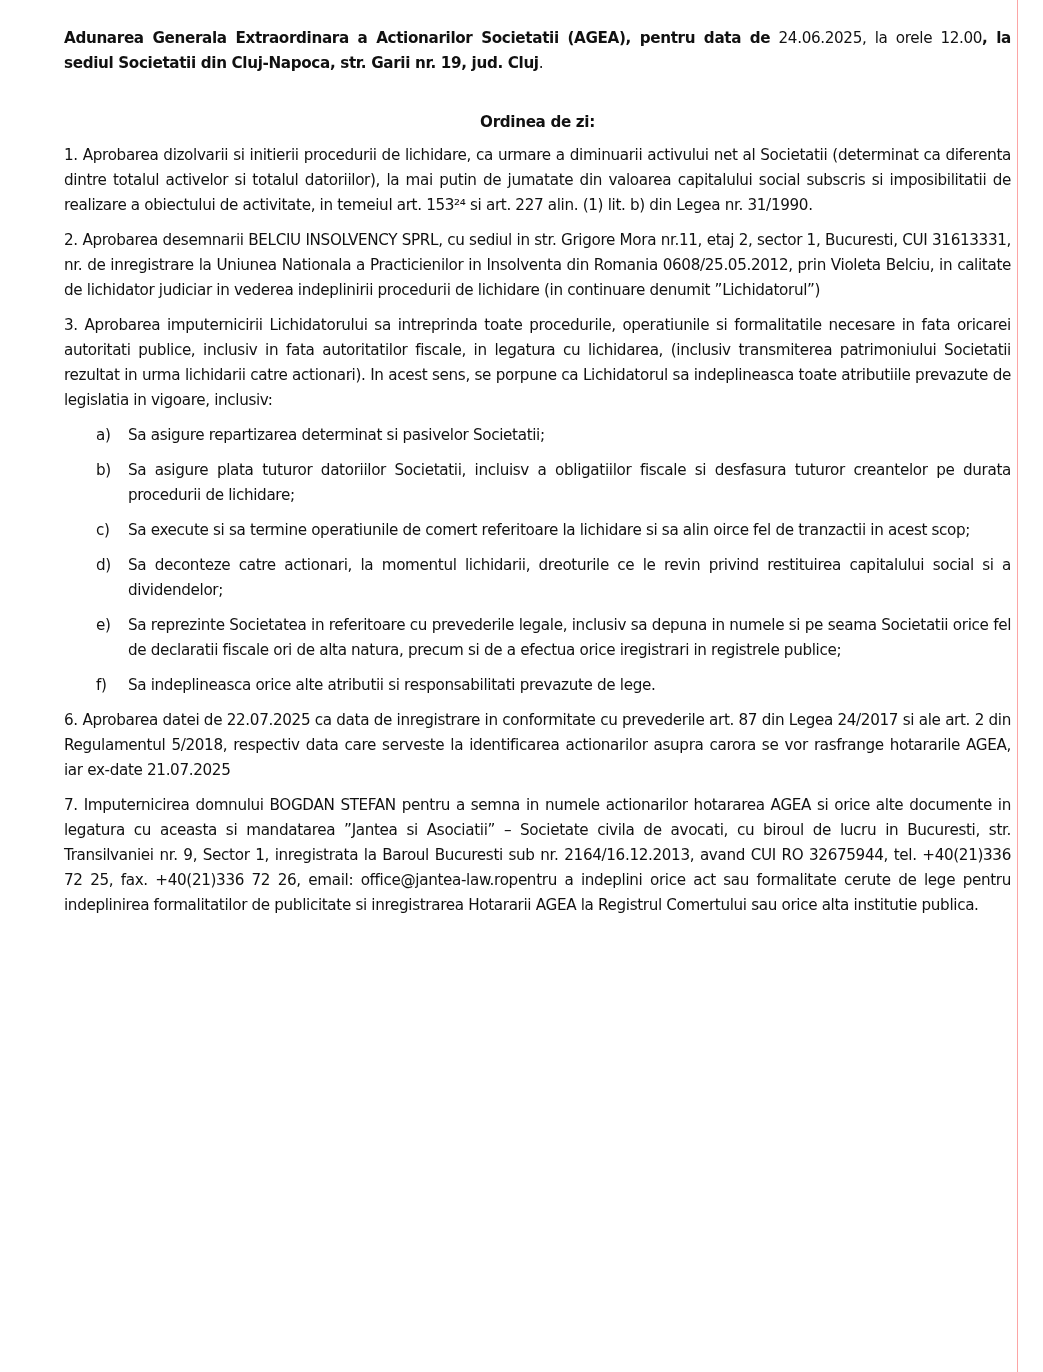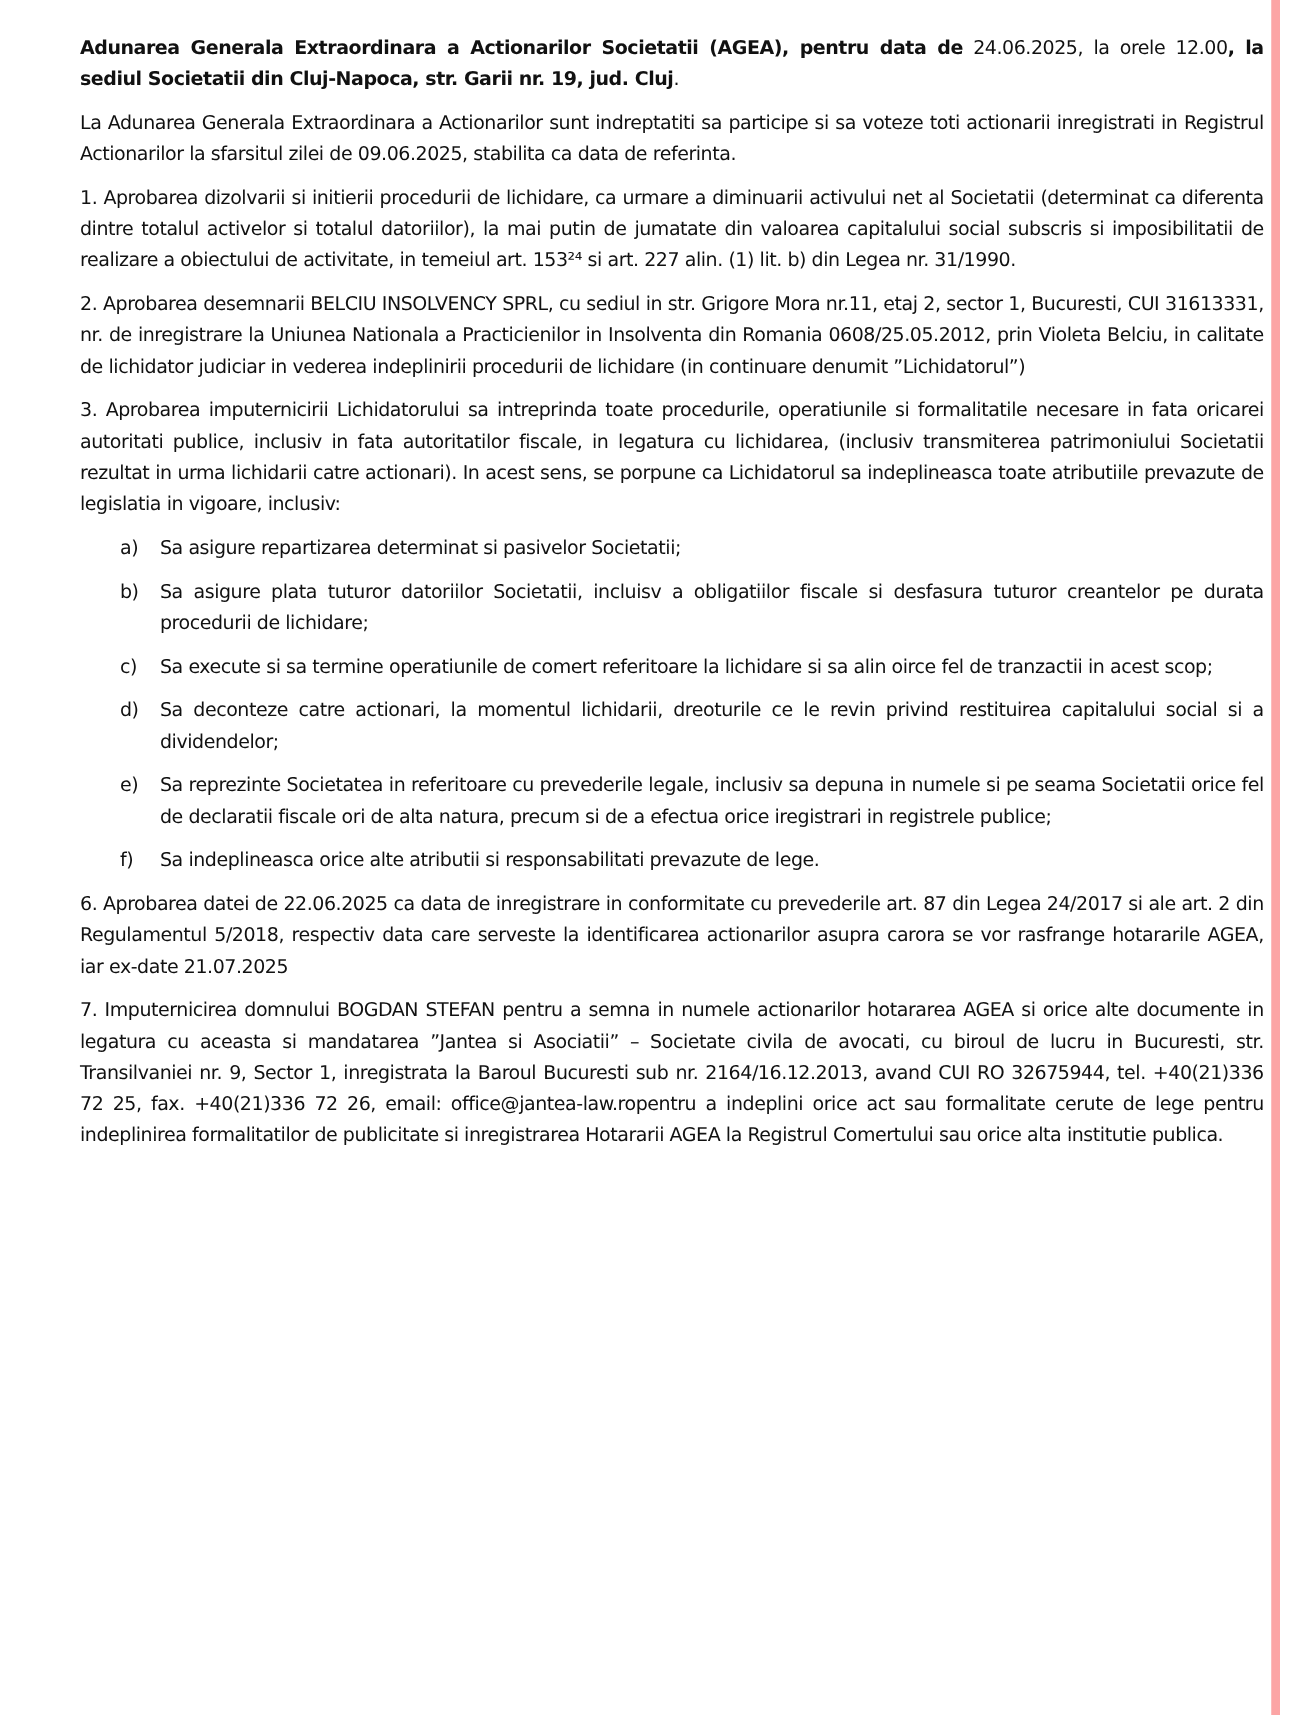"Adunarea Generala Extraordinara a" .page { border-right: 7px solid #fca5a5 -> 1px solid #fca5a5 }
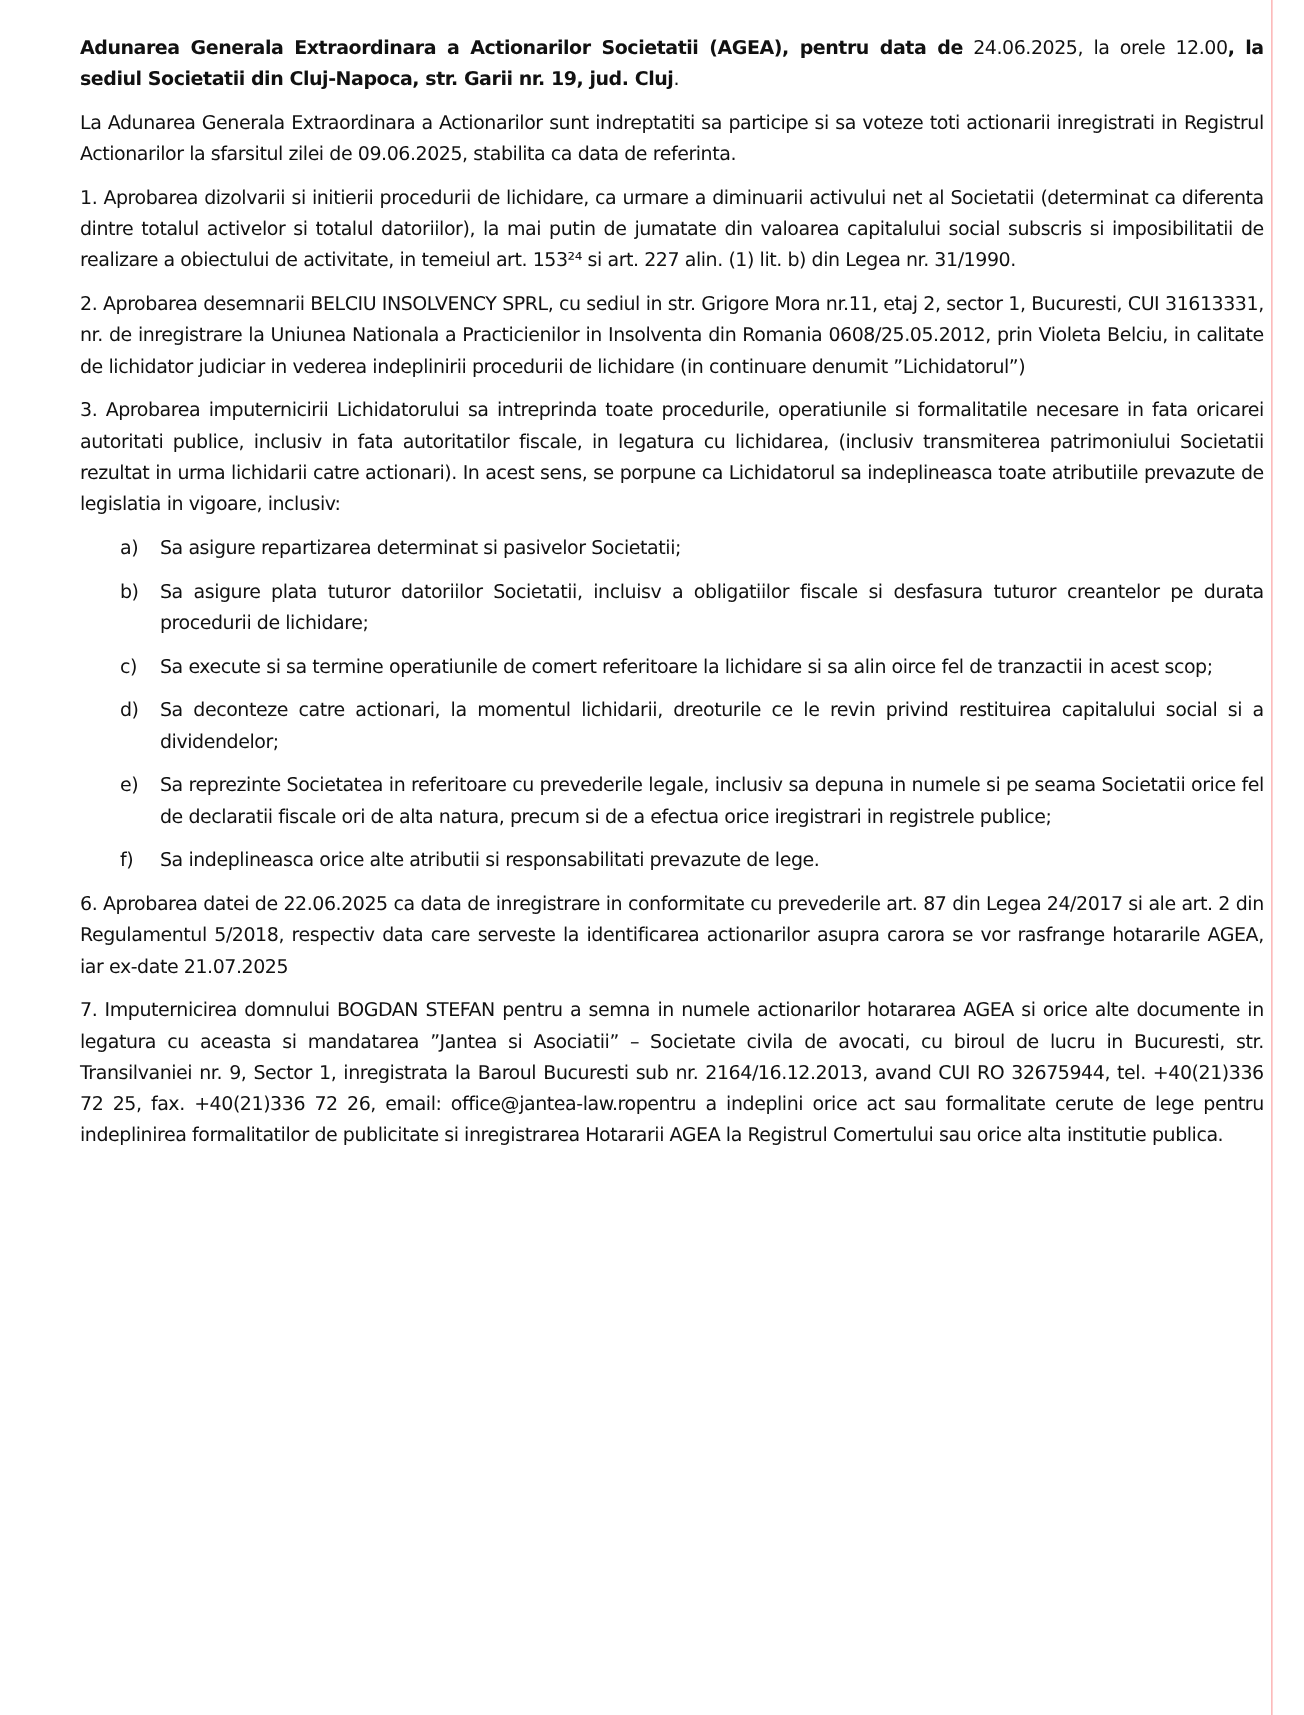"La Adunarea Generala Extraordinara a" p { html: <p>La Adunarea Generala Extraordinara a Actionarilor sunt indreptatiti sa participe si sa voteze toti actionarii inregistrati in Registrul Actionarilor la sfarsitul zilei de 09.06.2025, stabilita ca data de referinta.</p> -> none }
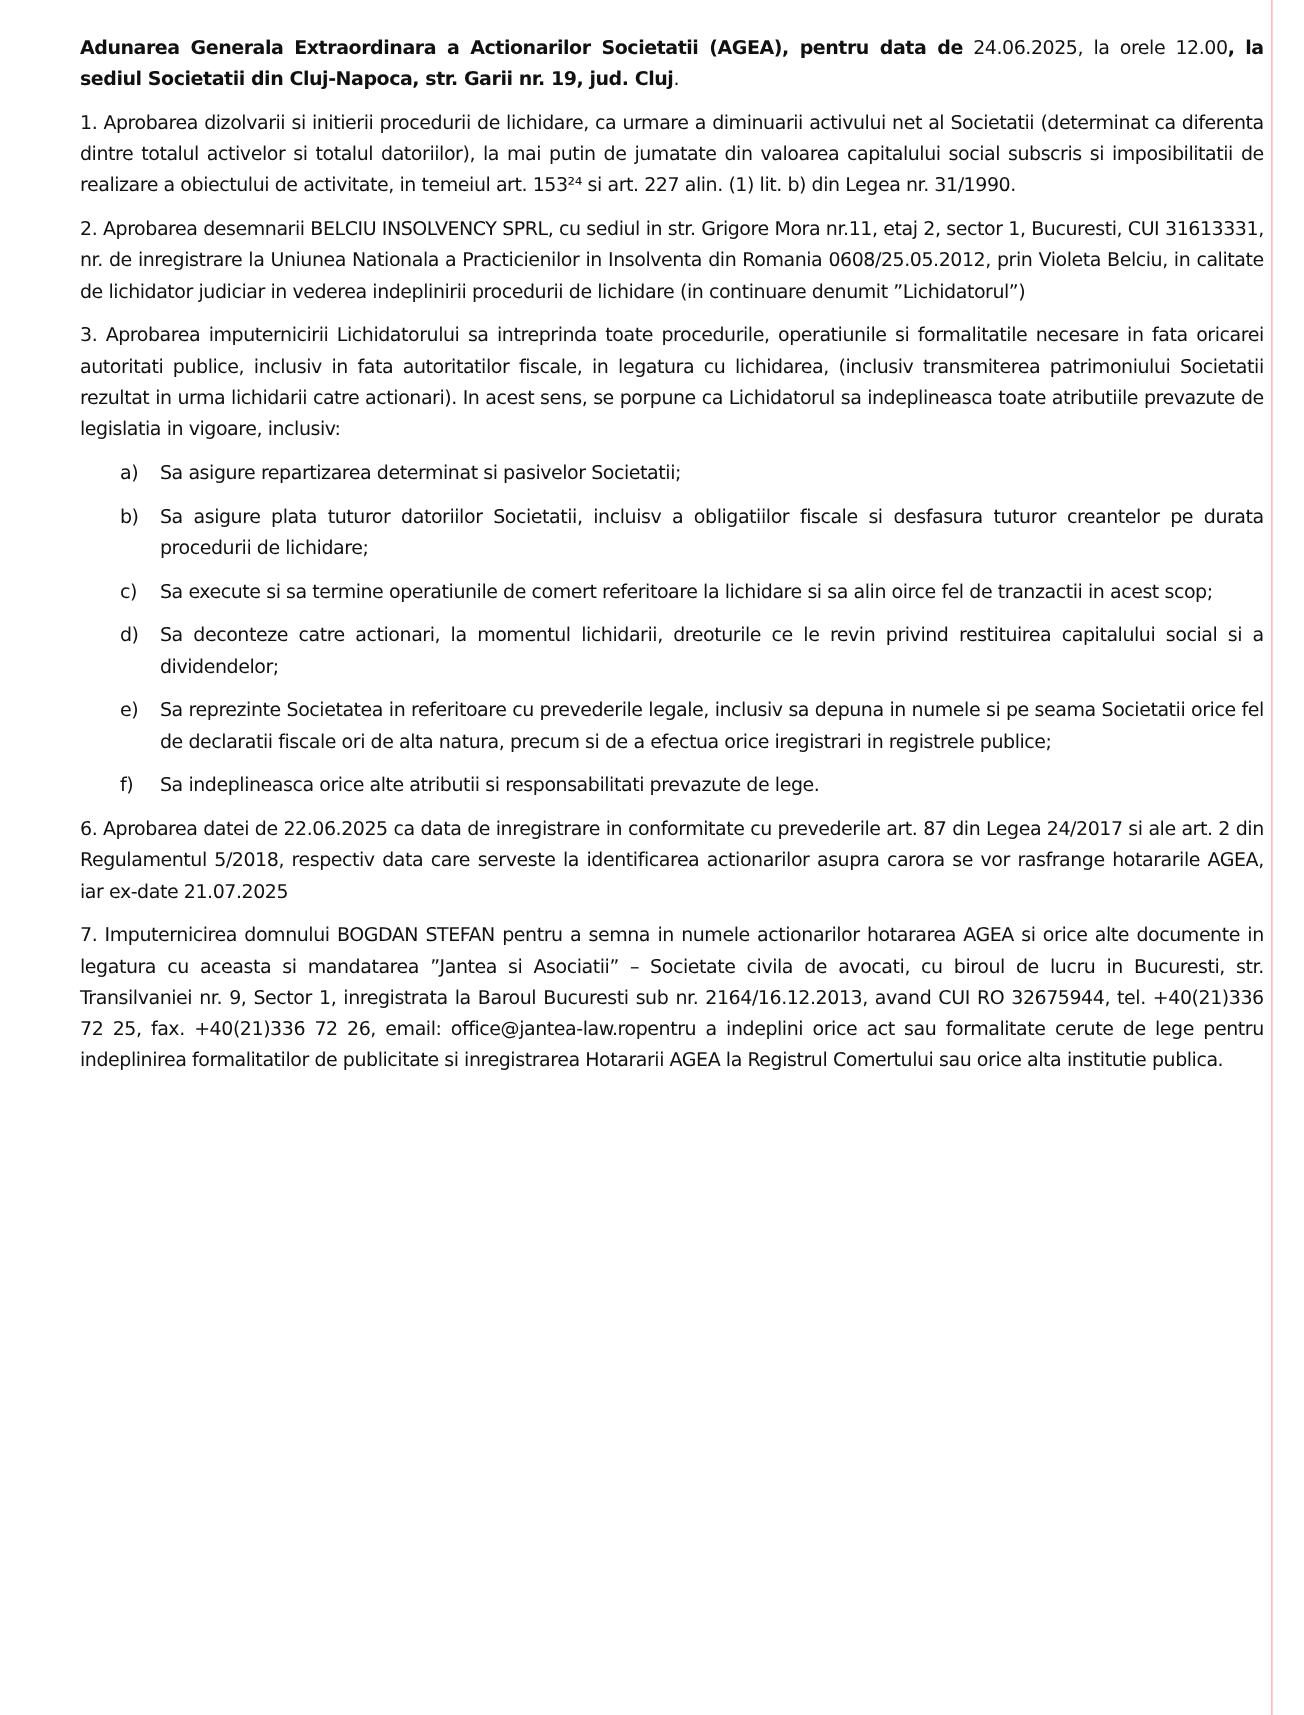"Ordinea de zi:" div.heading { html: none -> <div>Ordinea de zi:</div> }
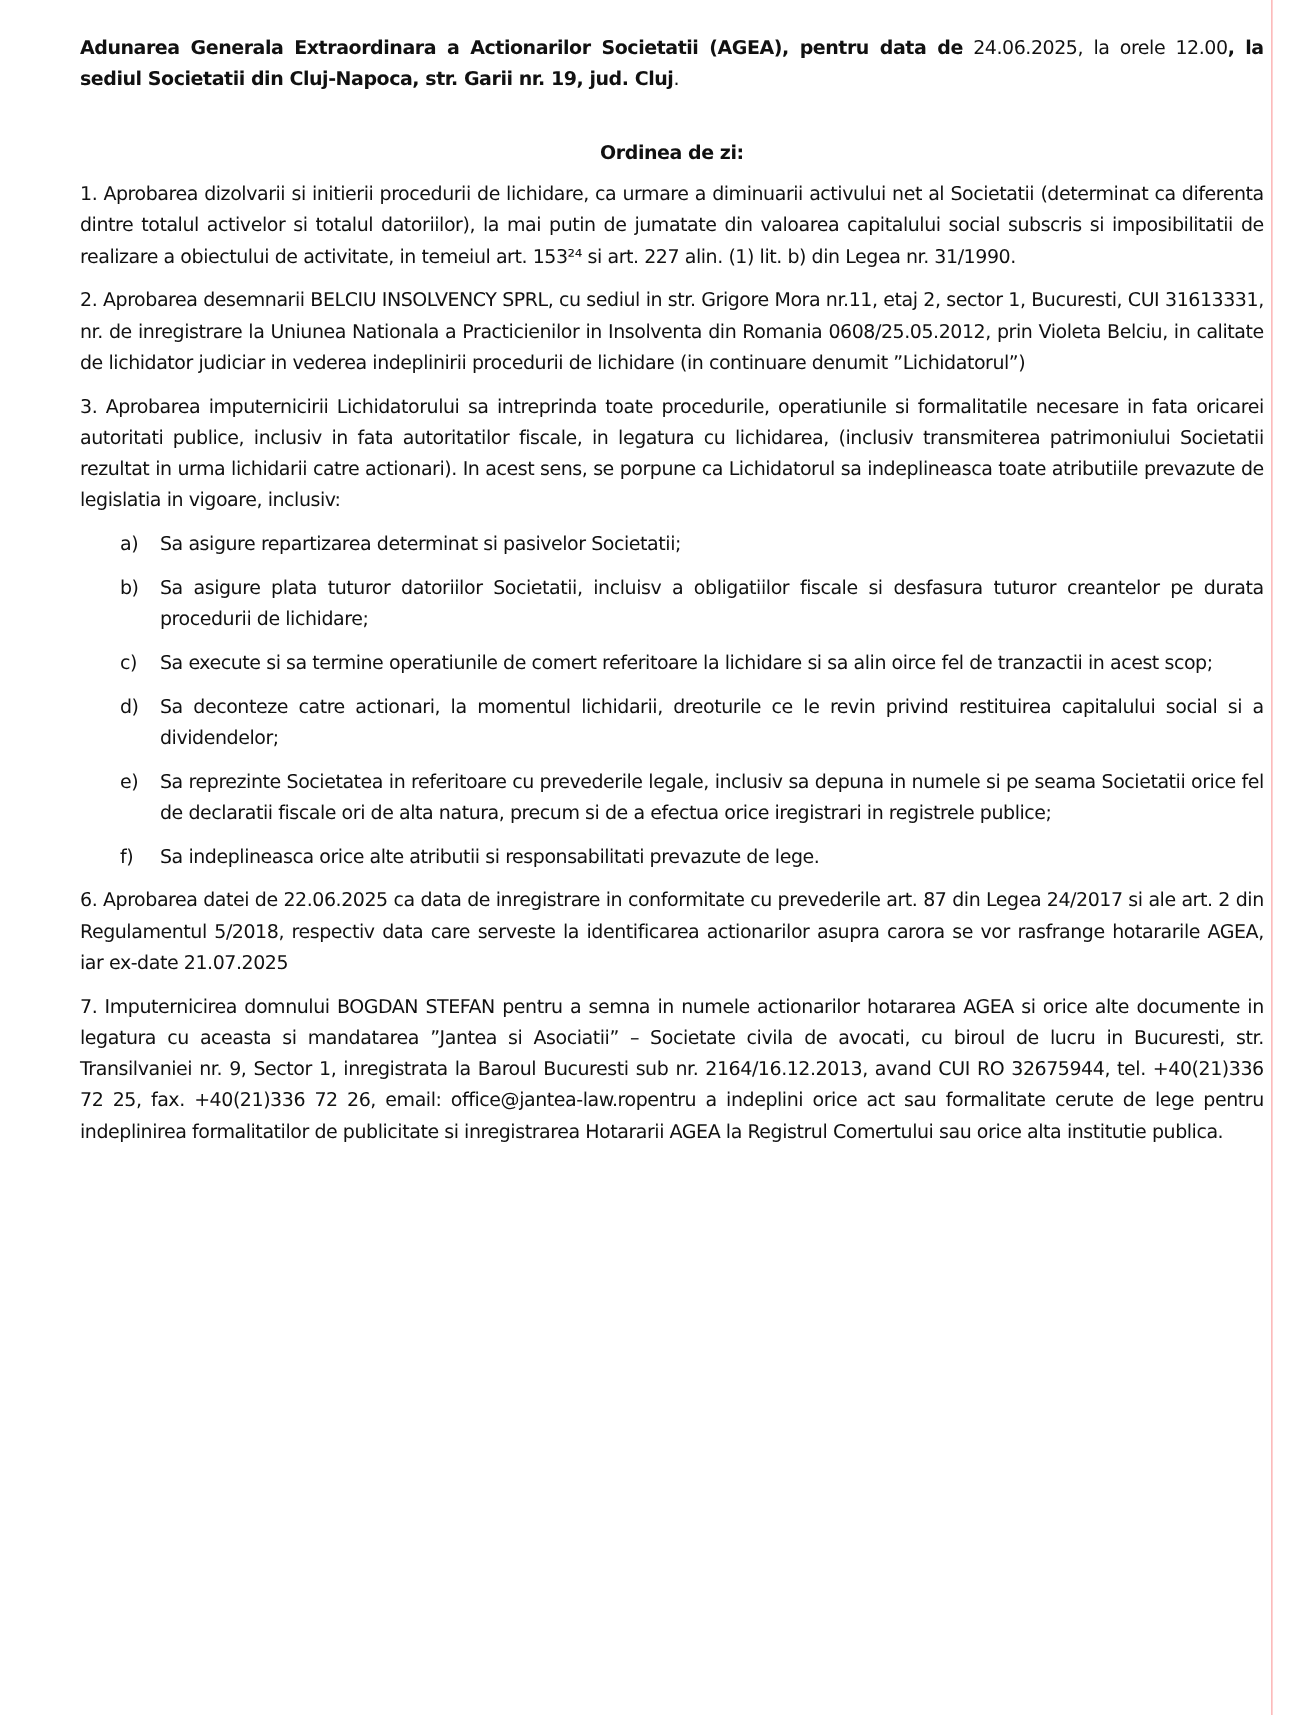"6. Aprobarea datei de 22.06.2025" p { text: 22.06.2025 -> 22.07.2025 }
